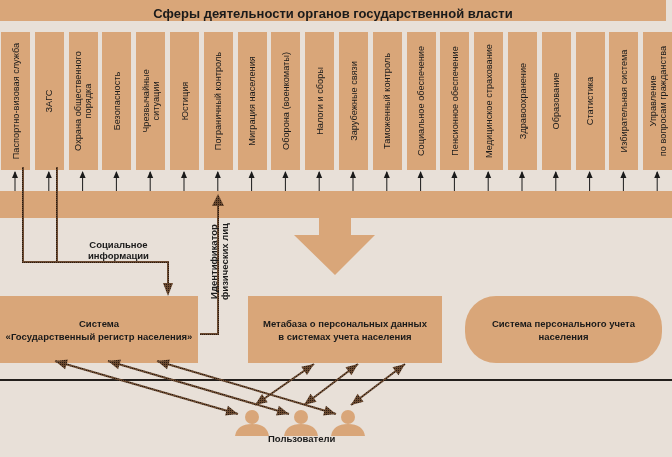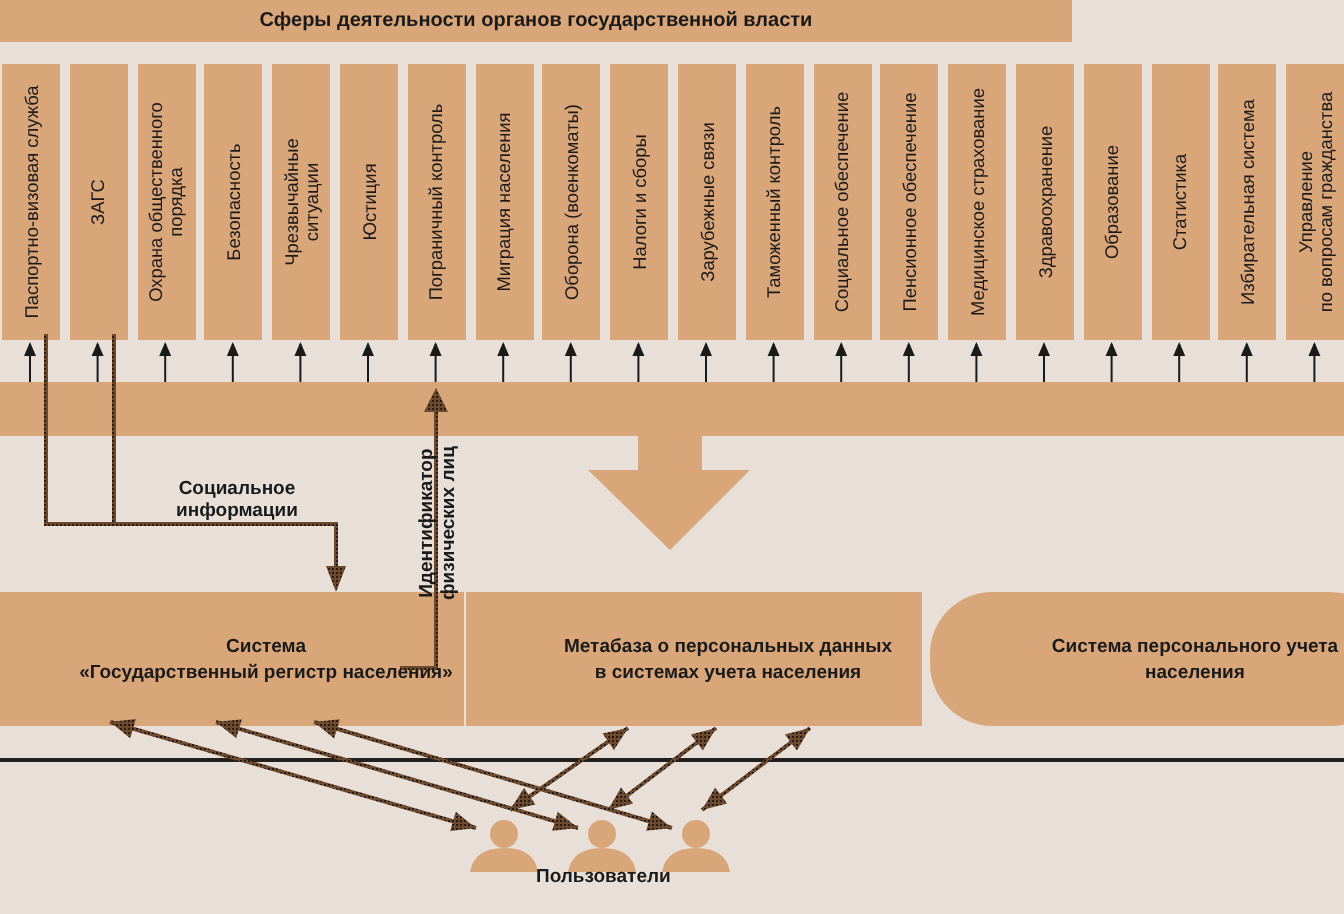"Сферы деятельности органов" .header { align-items: center -> flex-end; font-size: 10px -> 13px; width: 536px -> 666px }
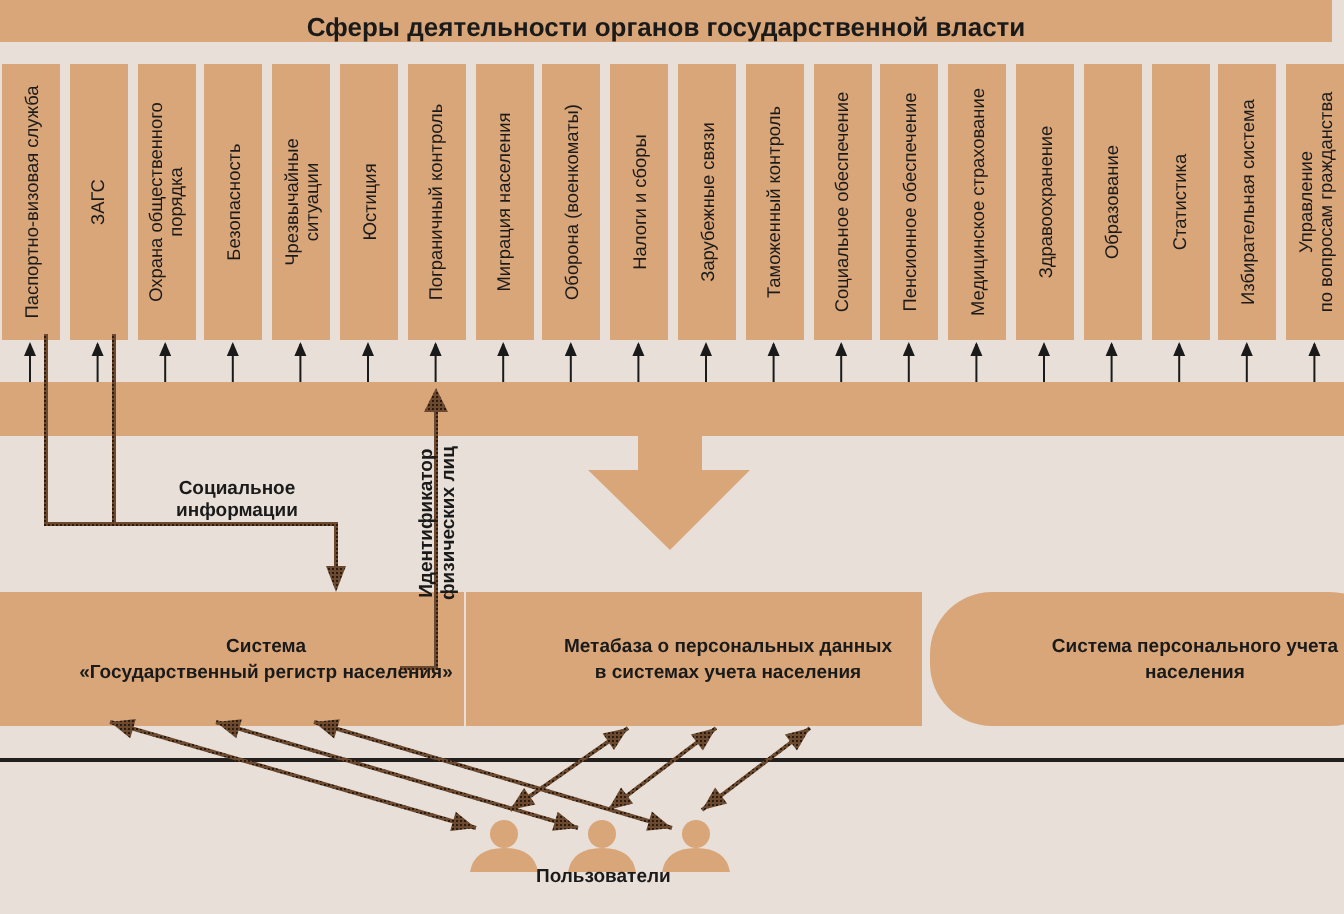"Система" .sys { padding-left: 34px -> none }
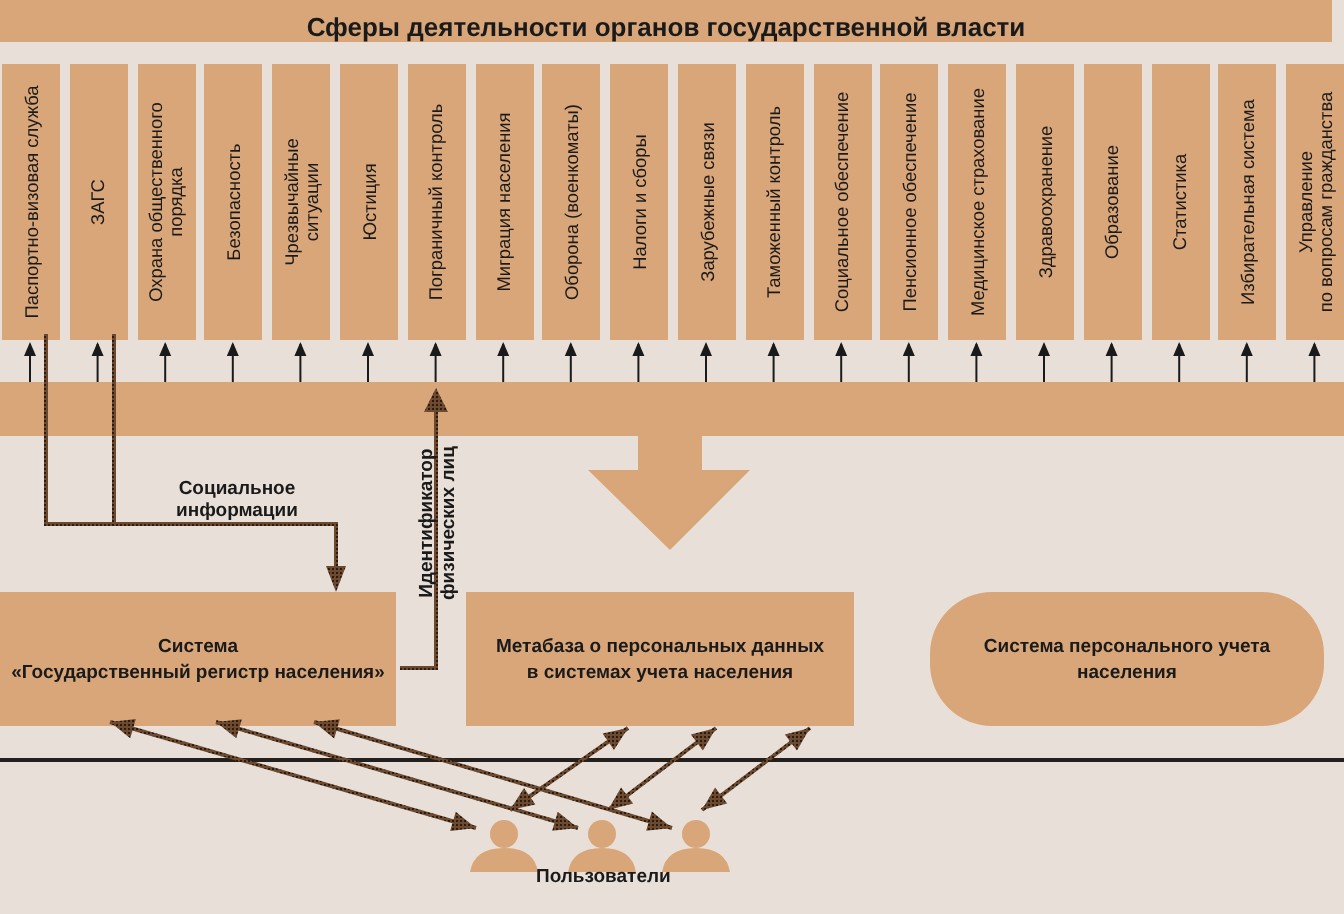"Метабаза о персональных данных" div.box { left: 233px -> 248px }
